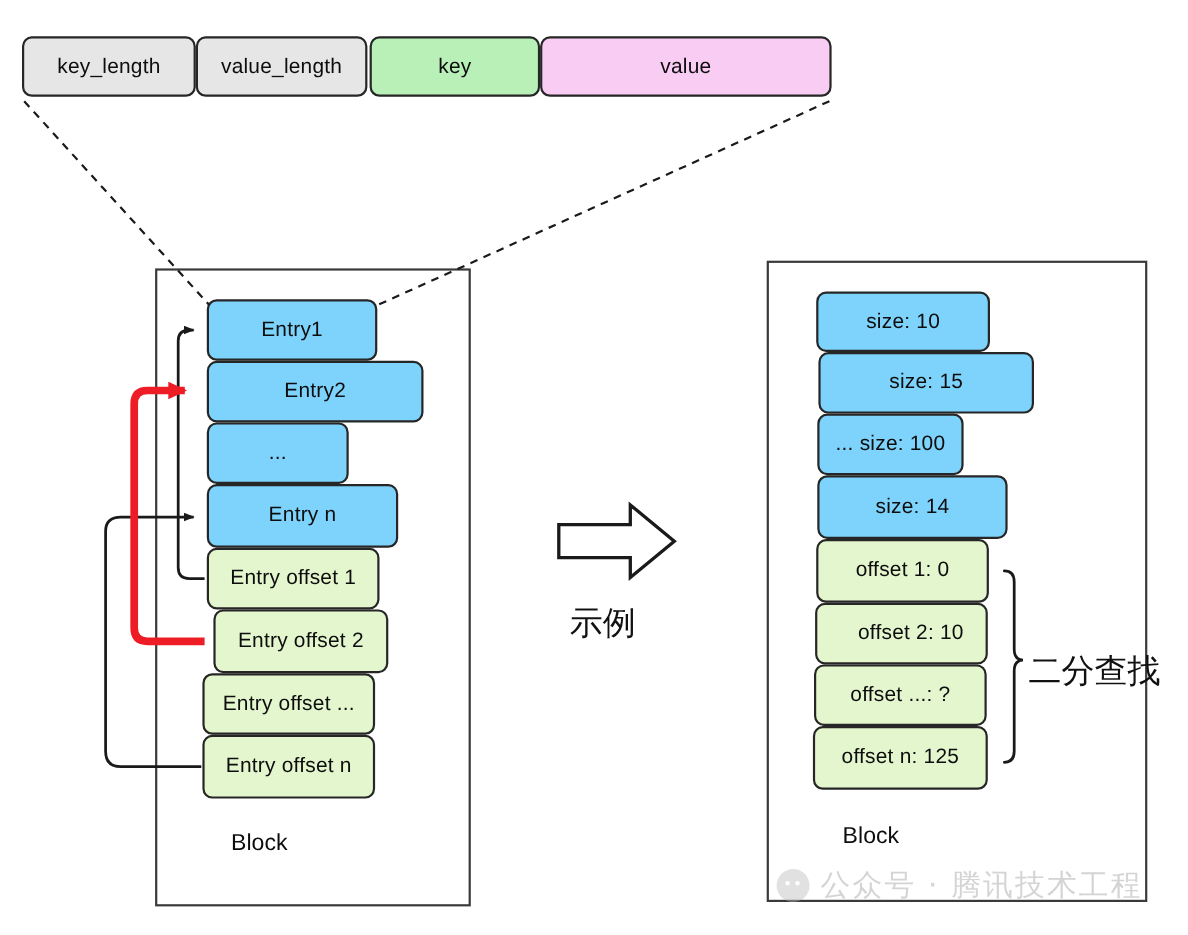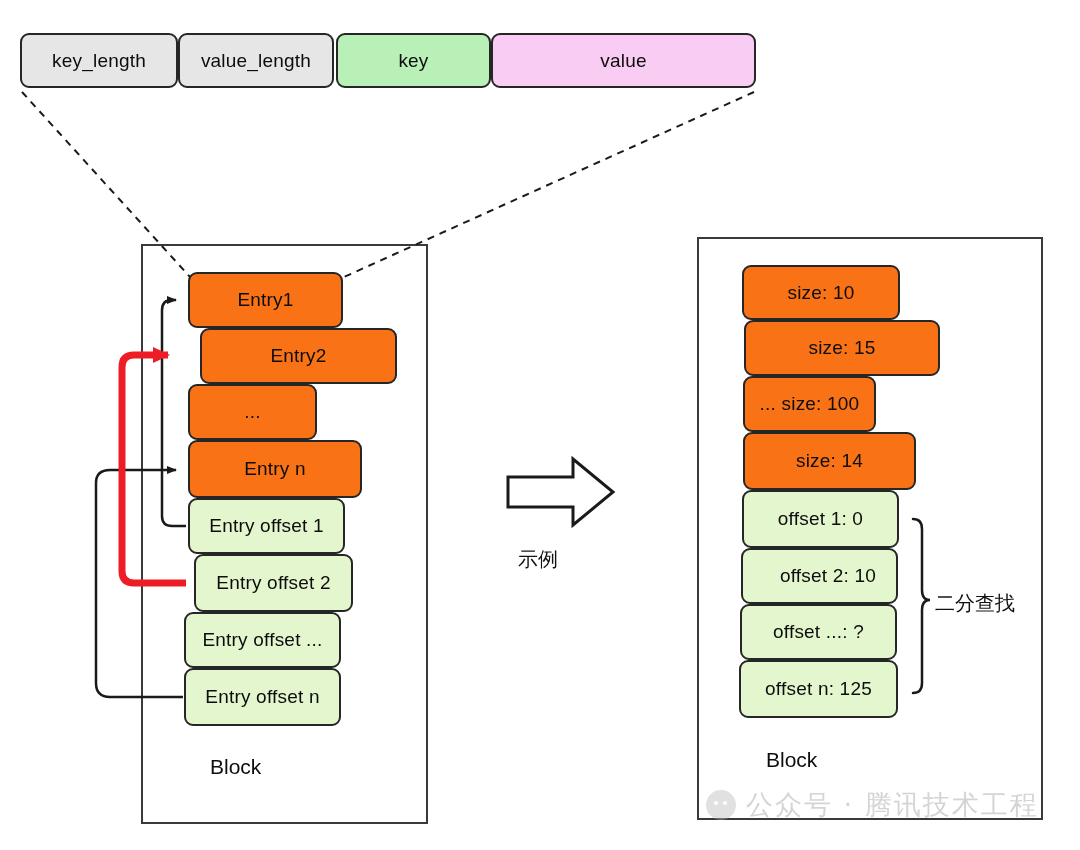"Entry1" .node.blue { background: #f97316 -> #7dd3fc }
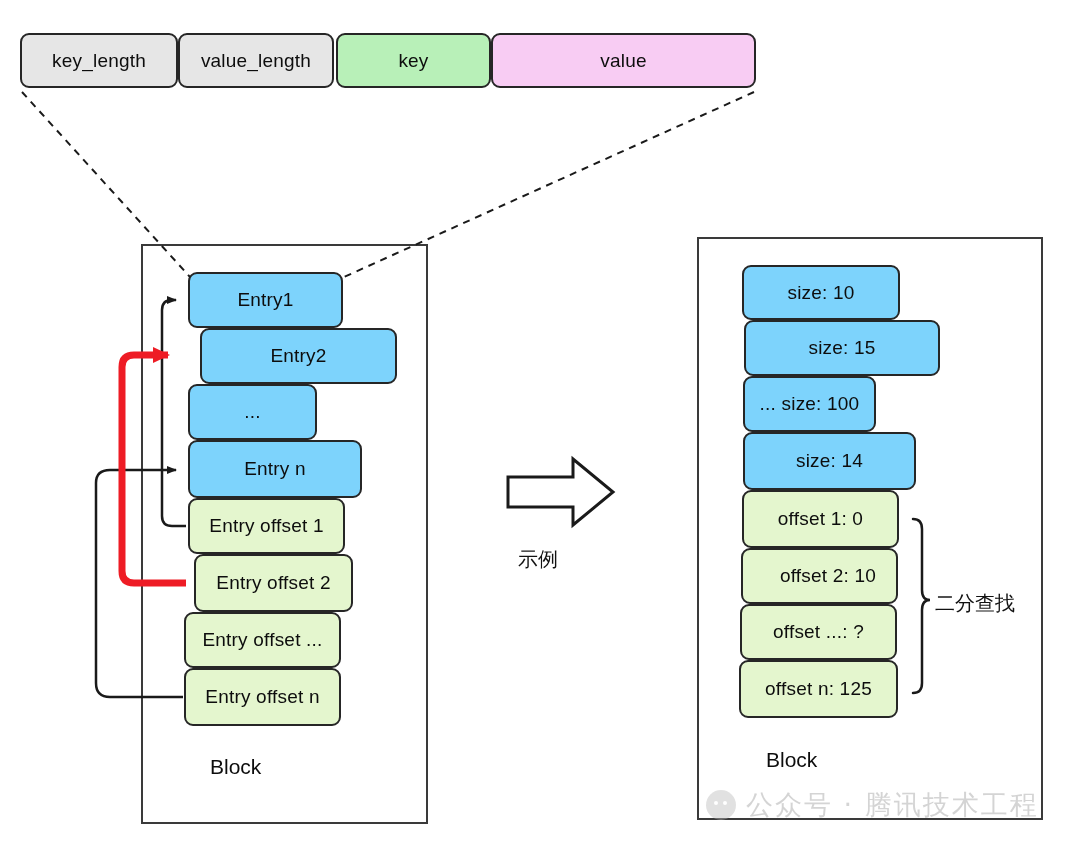"Entry2" div.node { left: 200px -> 188px }
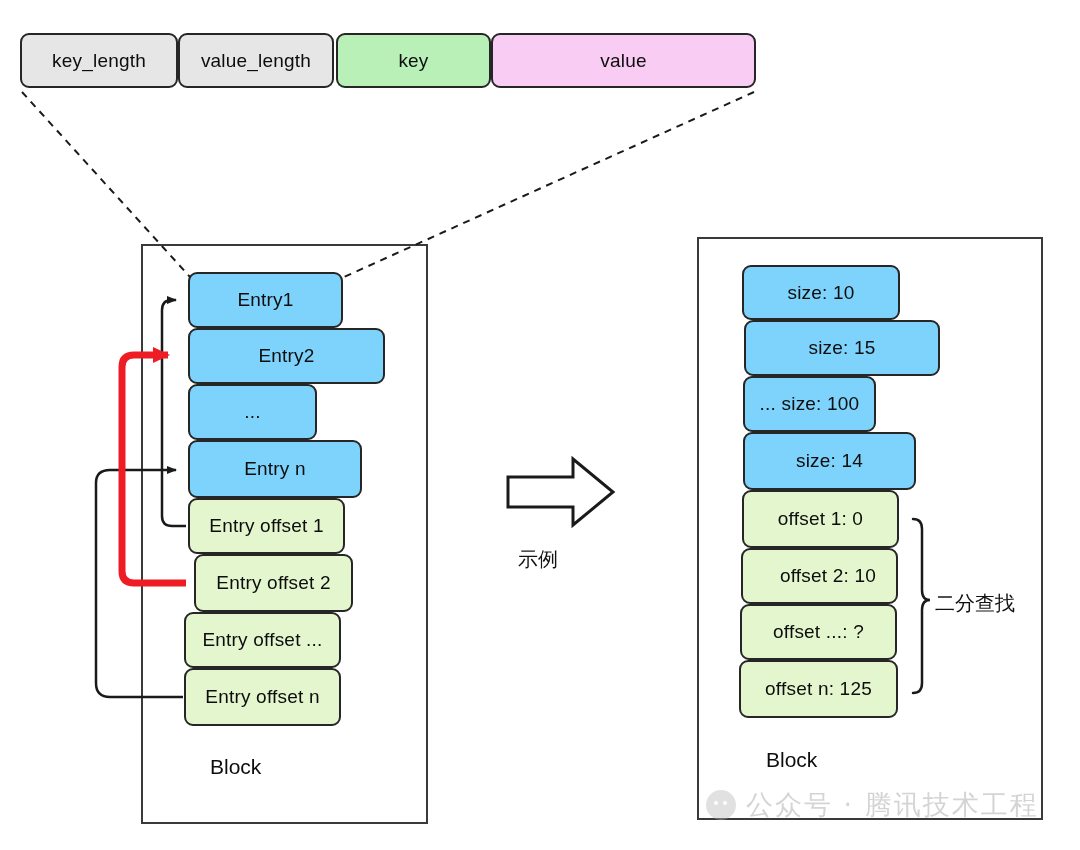"示例" .cjk-label { font-size: 20px -> 30px }
